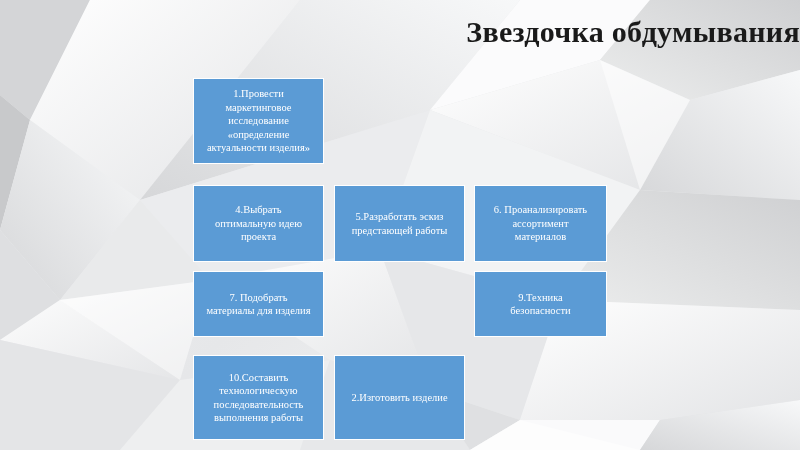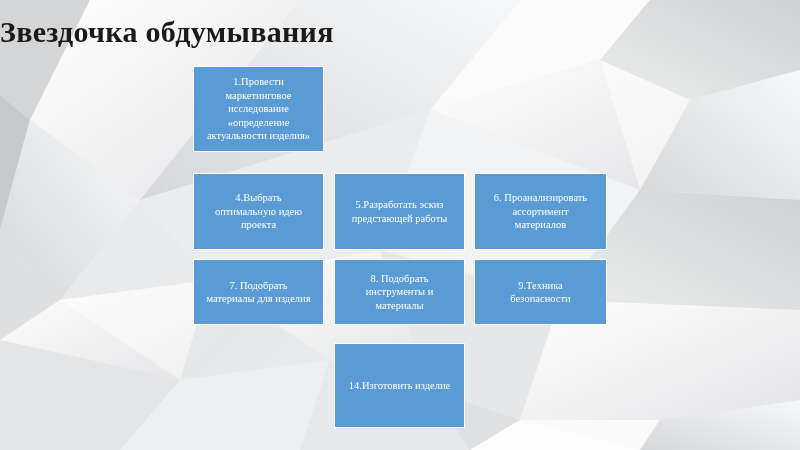"Звездочка обдумывания" #title { text-align: left -> right }
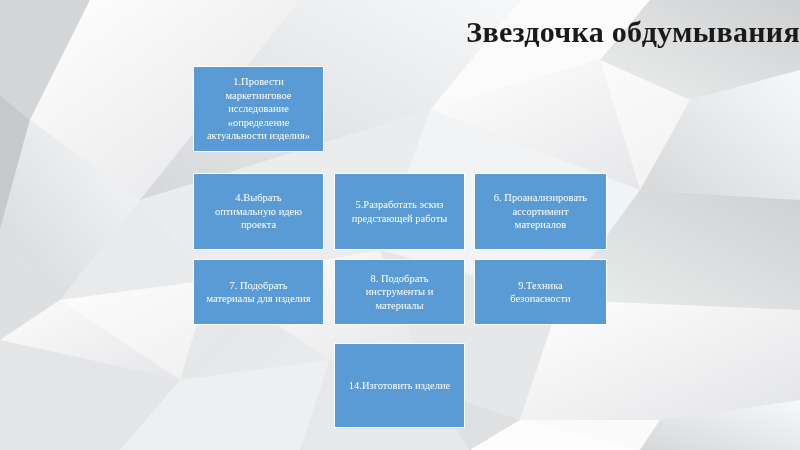"1.Провести маркетинговое исследование" .cell { margin-top: none -> 12px }
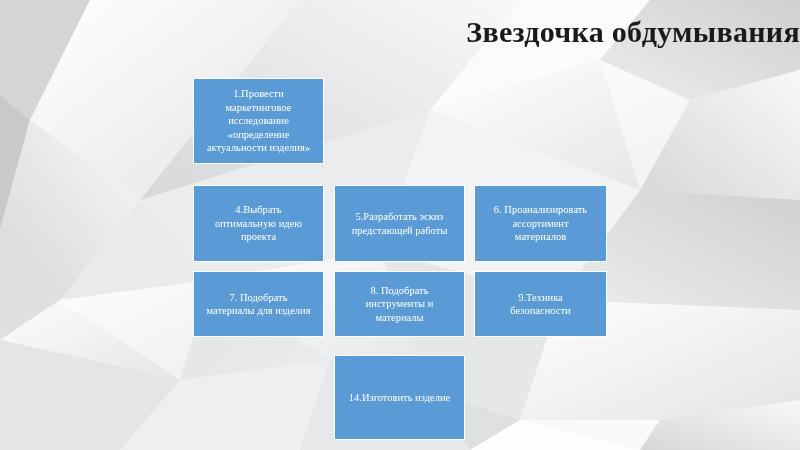"8. Подобрать инструменты и материалы" div.cell { html: <div> <span>8. Подобрать инструменты и материалы</span> </div> -> none }
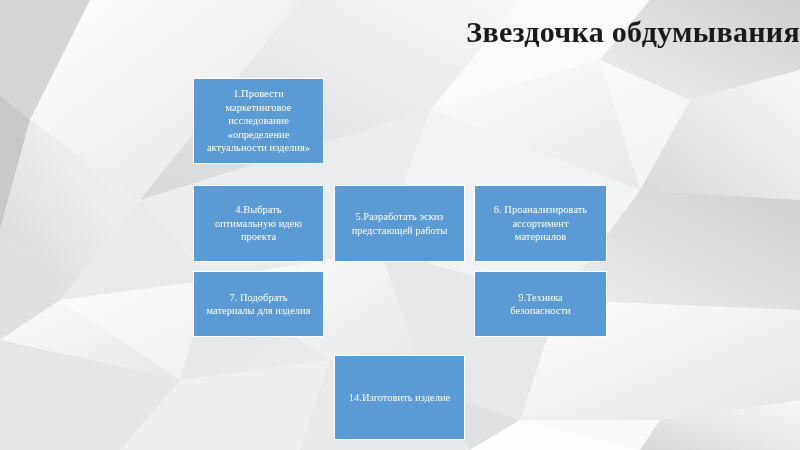"10.Составить технологическую" div.cell { html: none -> <div> <span>10.Составить технологическую последовательность выполнения работы</span> </div> }
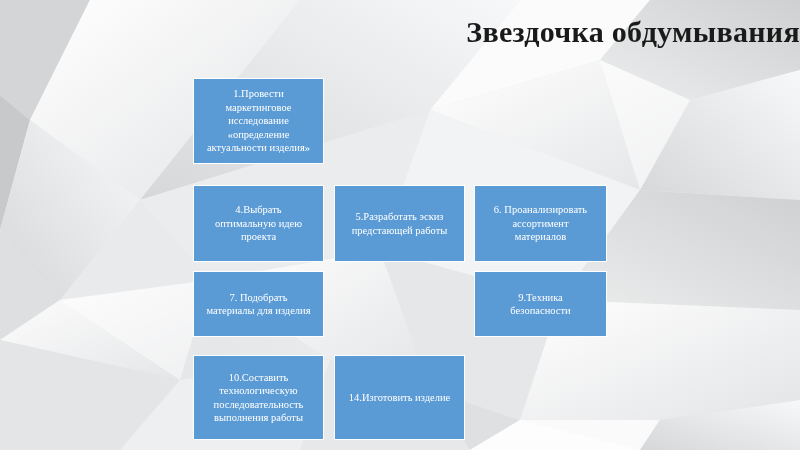"14.Изготовить изделие" span.cell-text { text: 14.Изготовить -> 2.Изготовить }
